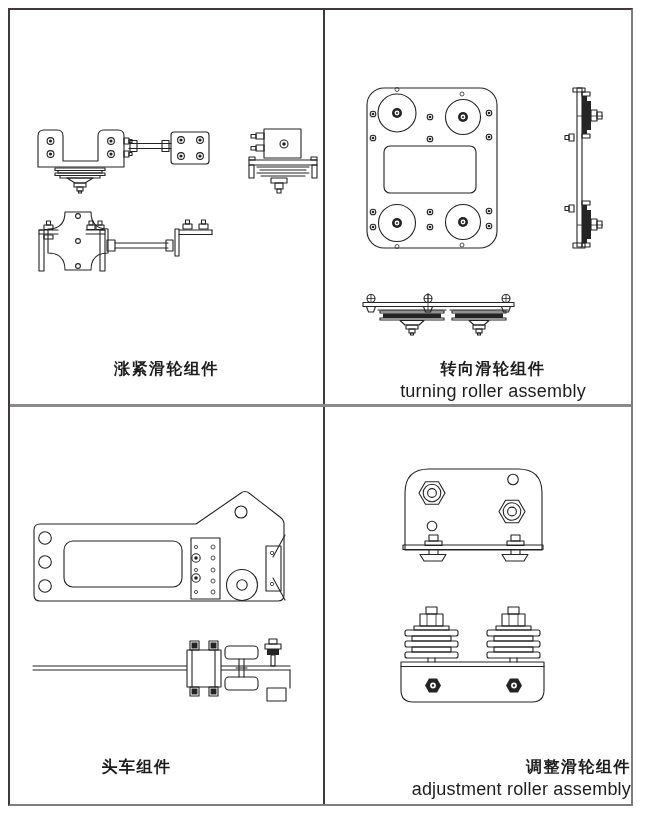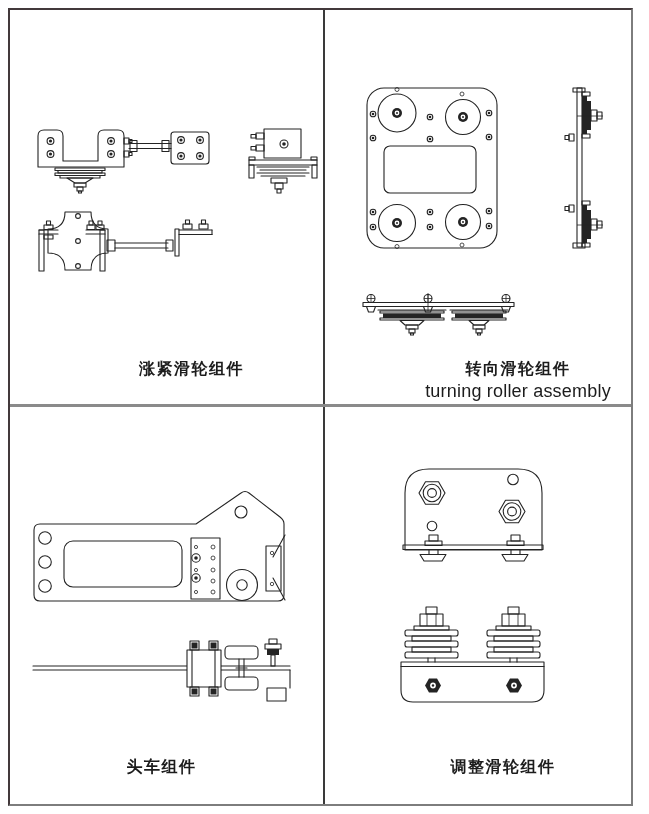"涨紧滑轮组件" .caption { padding-left: 25px -> none }
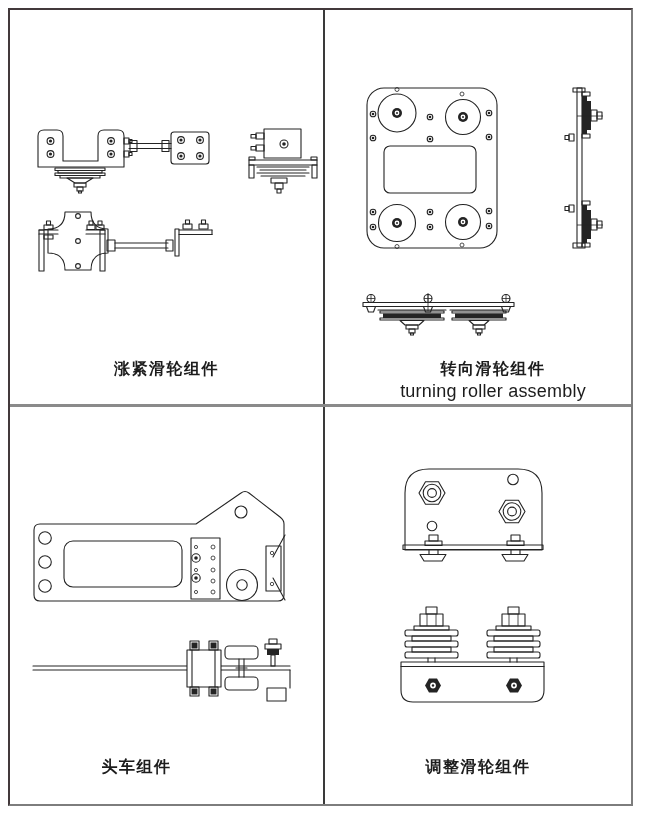"调整滑轮组件" .cap-q4 { text-align: none -> right }
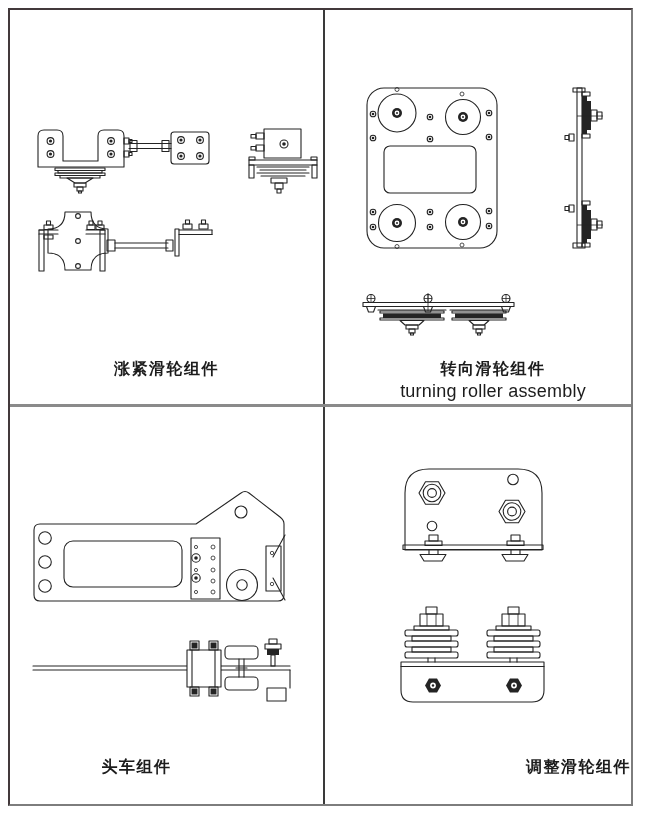"adjustment roller assembly" div.en { html: none -> <div>adjustment roller assembly</div> }
